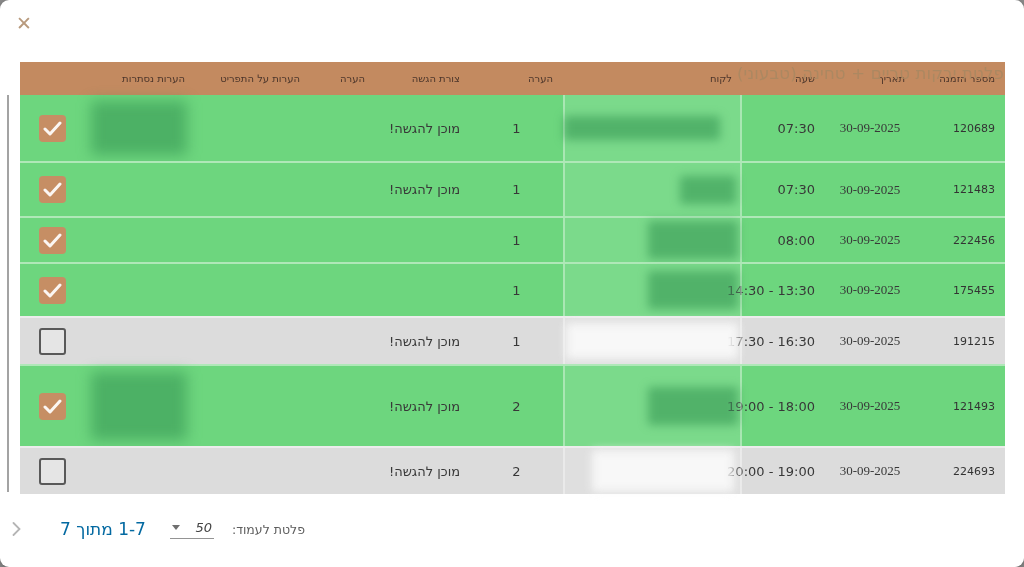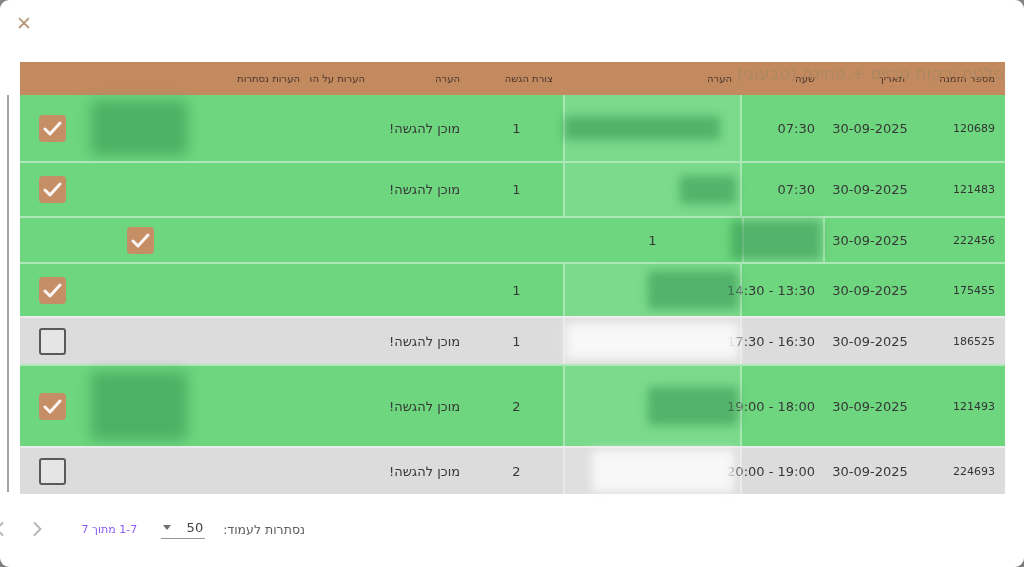"לקוח" div.hcell { html: none -> <div>לקוח</div> }
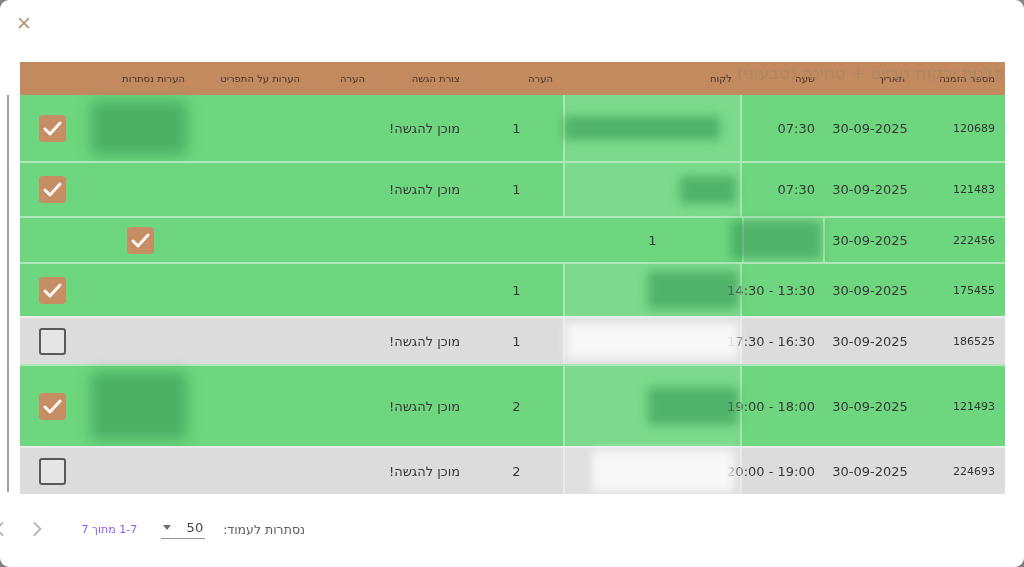"30-09-2025" .cell.c-date { font-family: none -> Liberation Serif, serif }
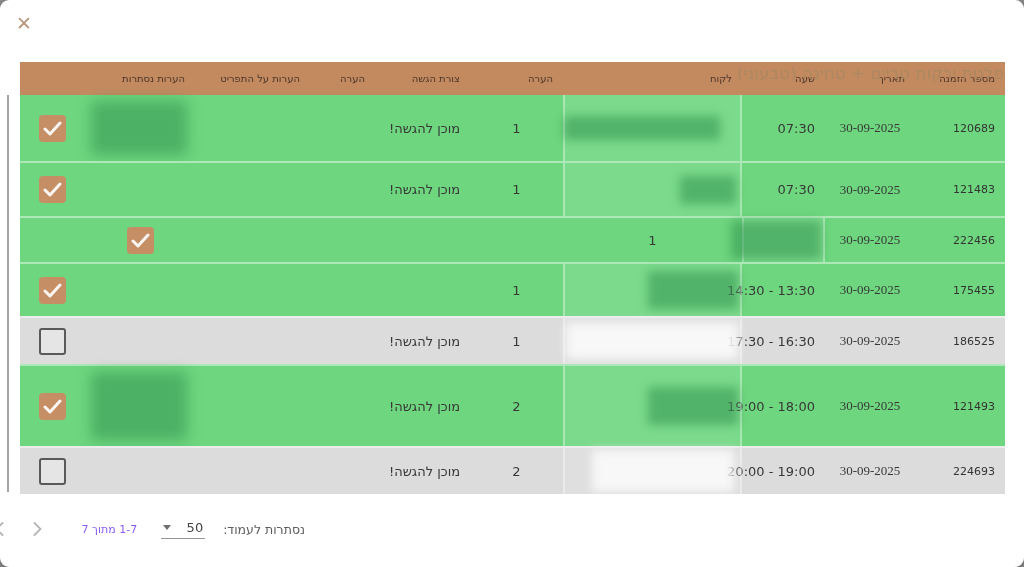"08:00" div.cell { html: none -> <div>08:00</div> }
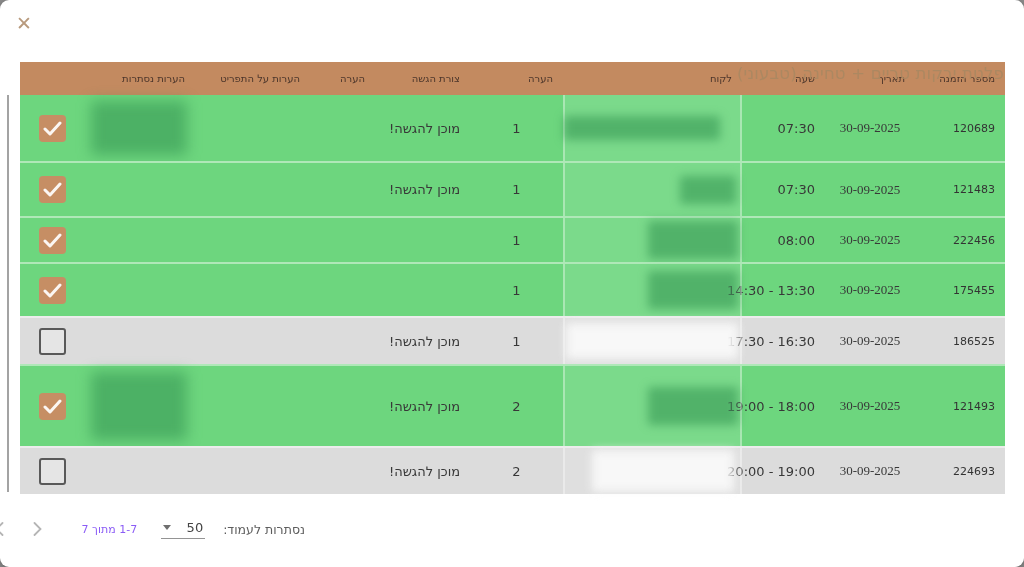"186525" div.cell { text: 186525 -> 191215 }
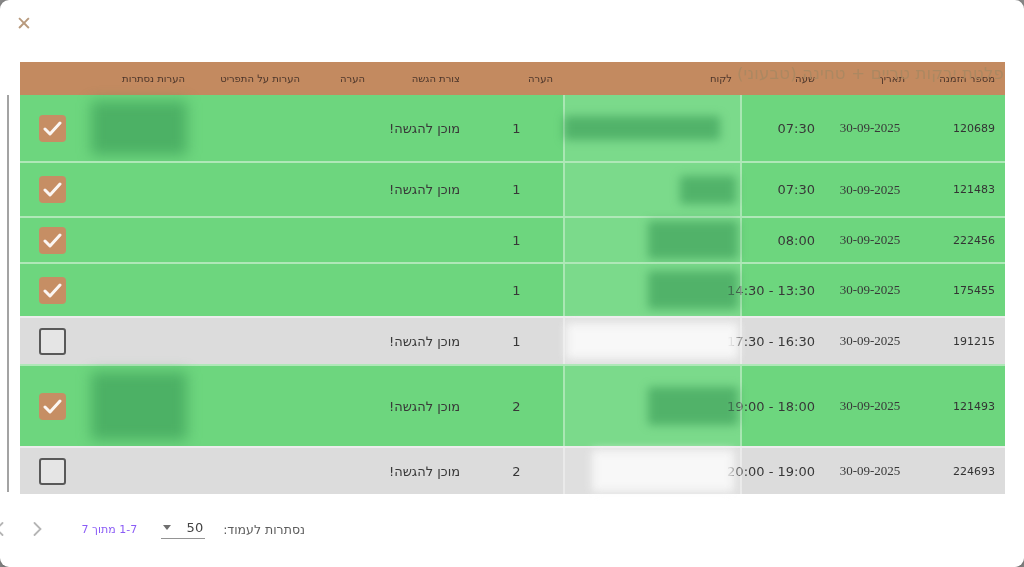"1-7 מתוך 7" .range { color: #8b5cf6 -> #0369a1; font-size: 11px -> 17px }
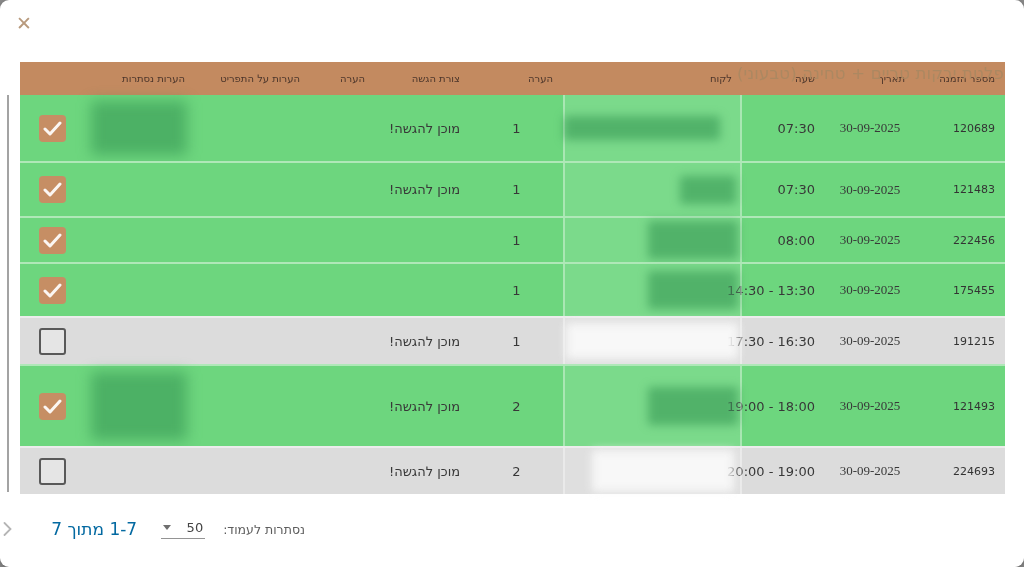"50" .rpp-value { font-style: none -> italic }
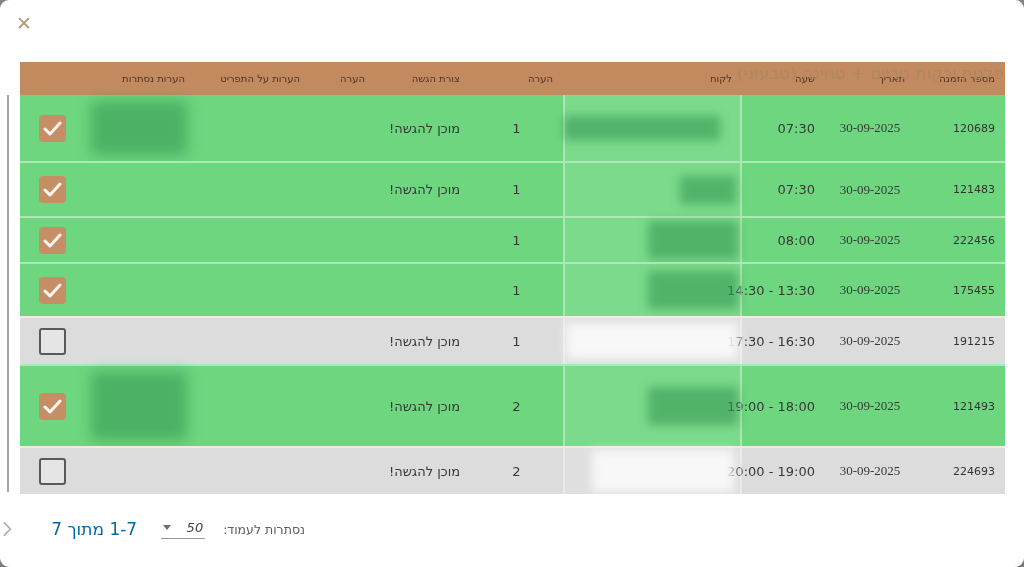"נסתרות לעמוד:" span.rpp-label { text: נסתרות -> פלטת }
